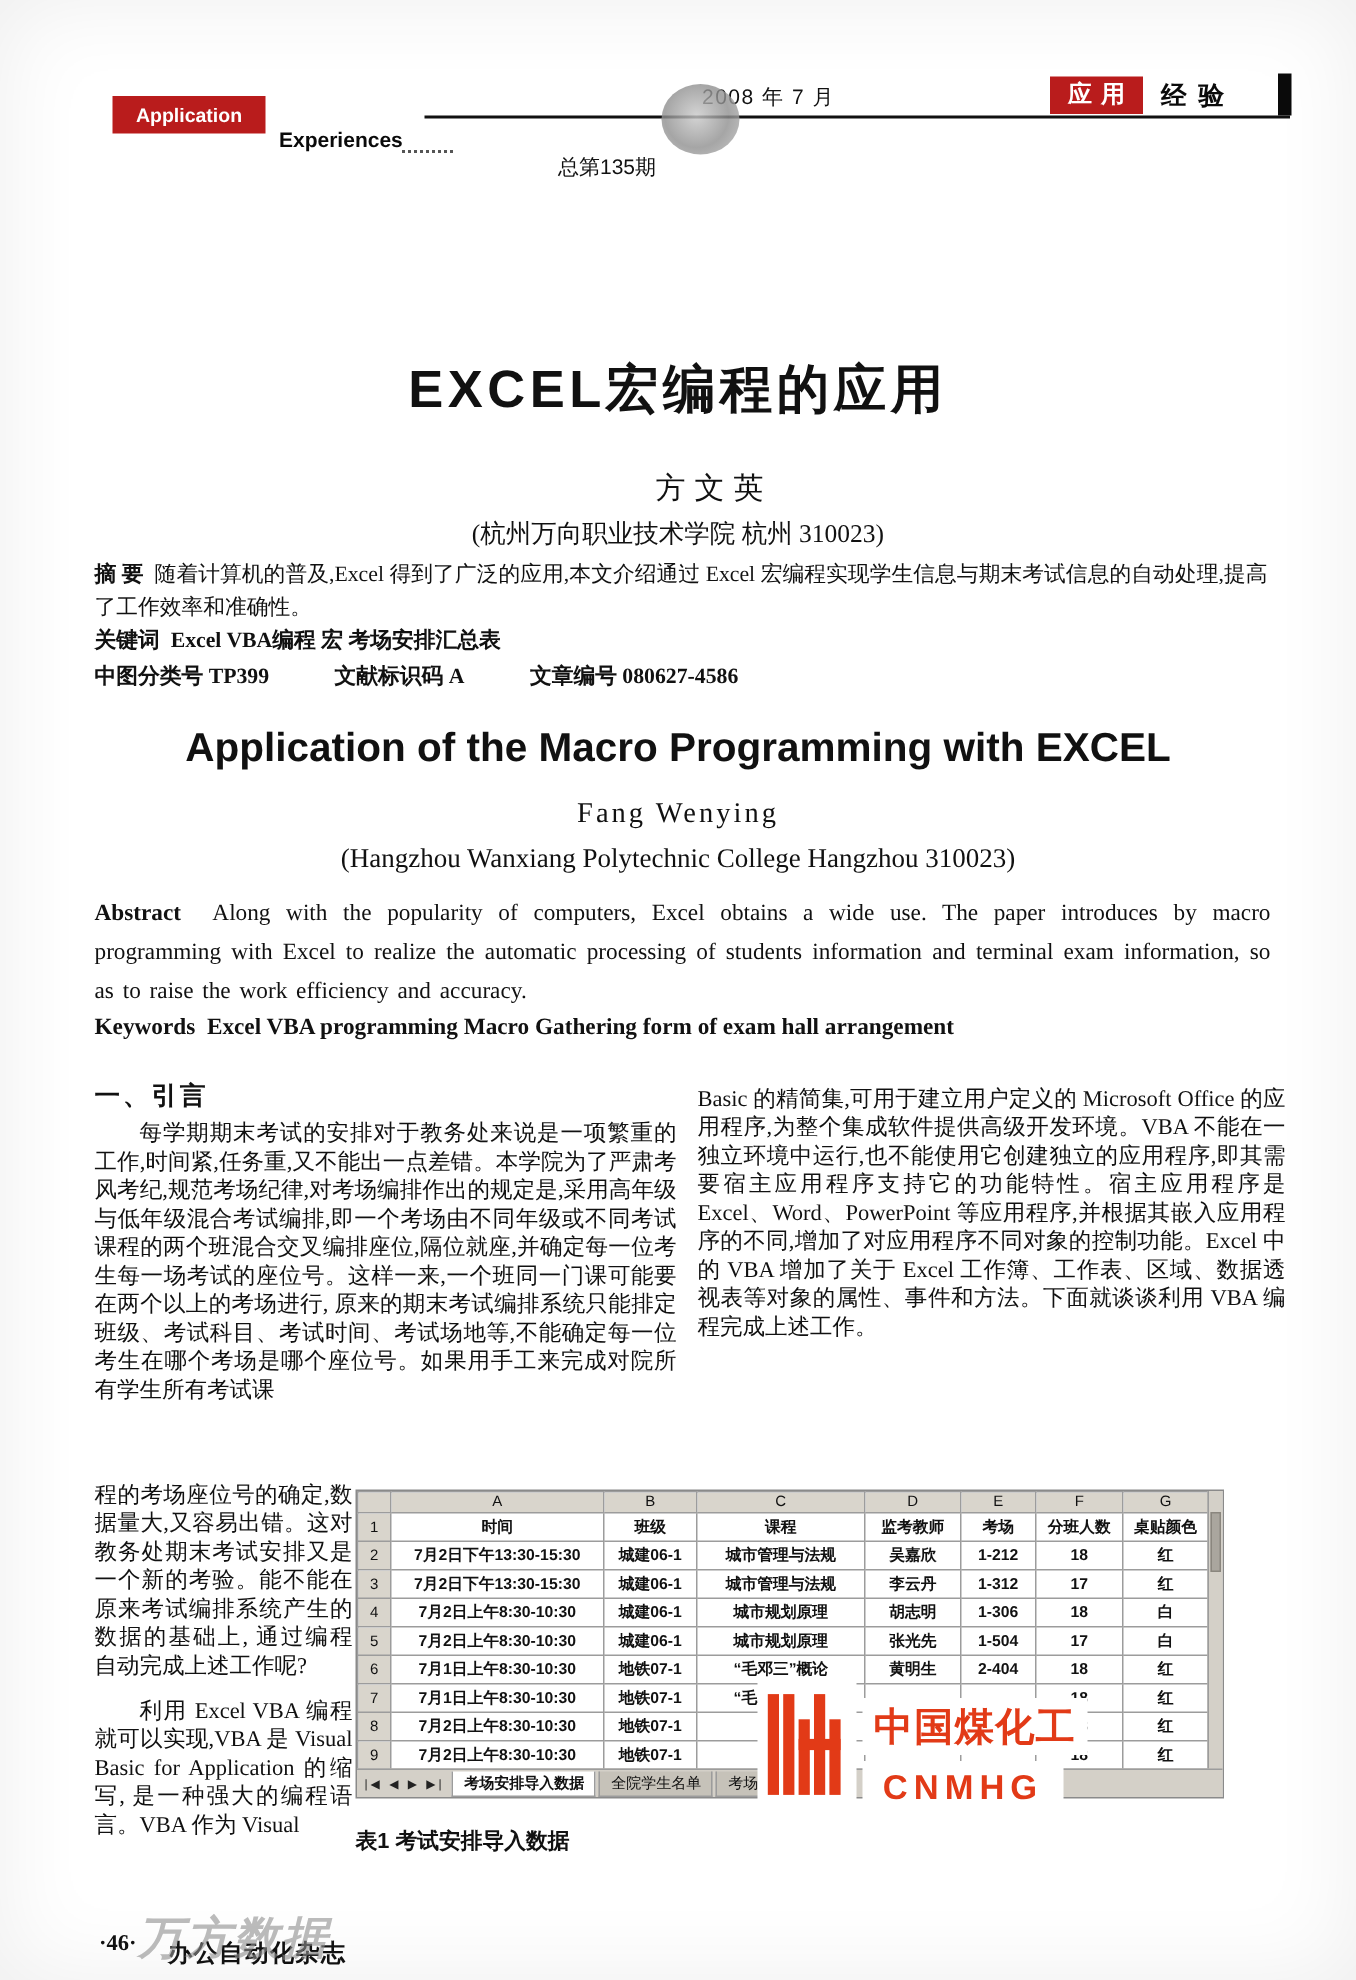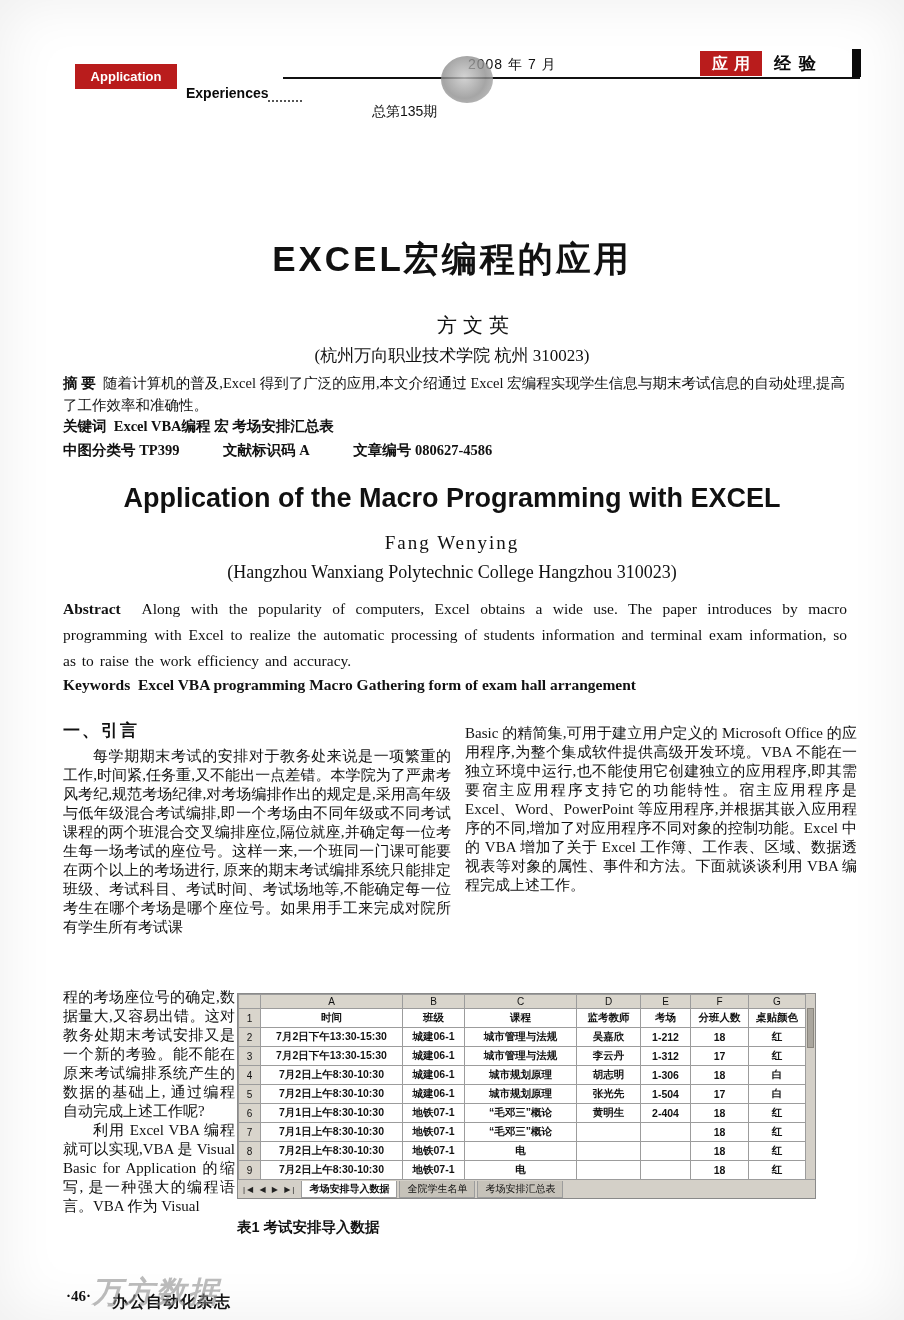"利用 Excel VBA 编程就可以实现,VBA 是" .para2 { margin-top: 0 -> 11px }
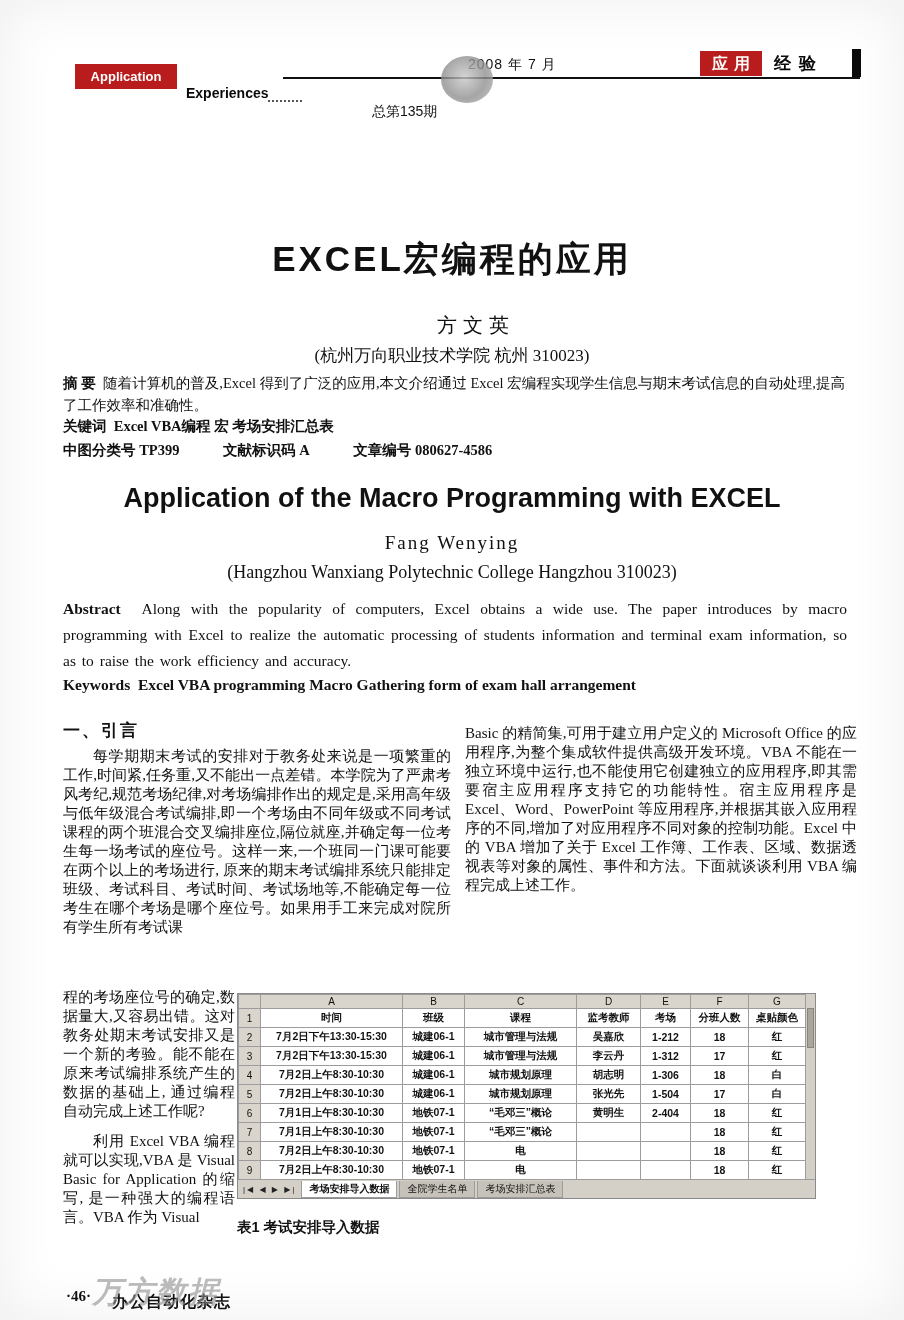"中国煤化工" div.abs { html: none -> <div> <div> <svg> <rect></rect> <rect></rect> <rect></rect> <rect></rect> <rect></rect> <rect></rect> </svg> </div> <div>中国煤化工</div> <div>CNMHG</div> </div> }
